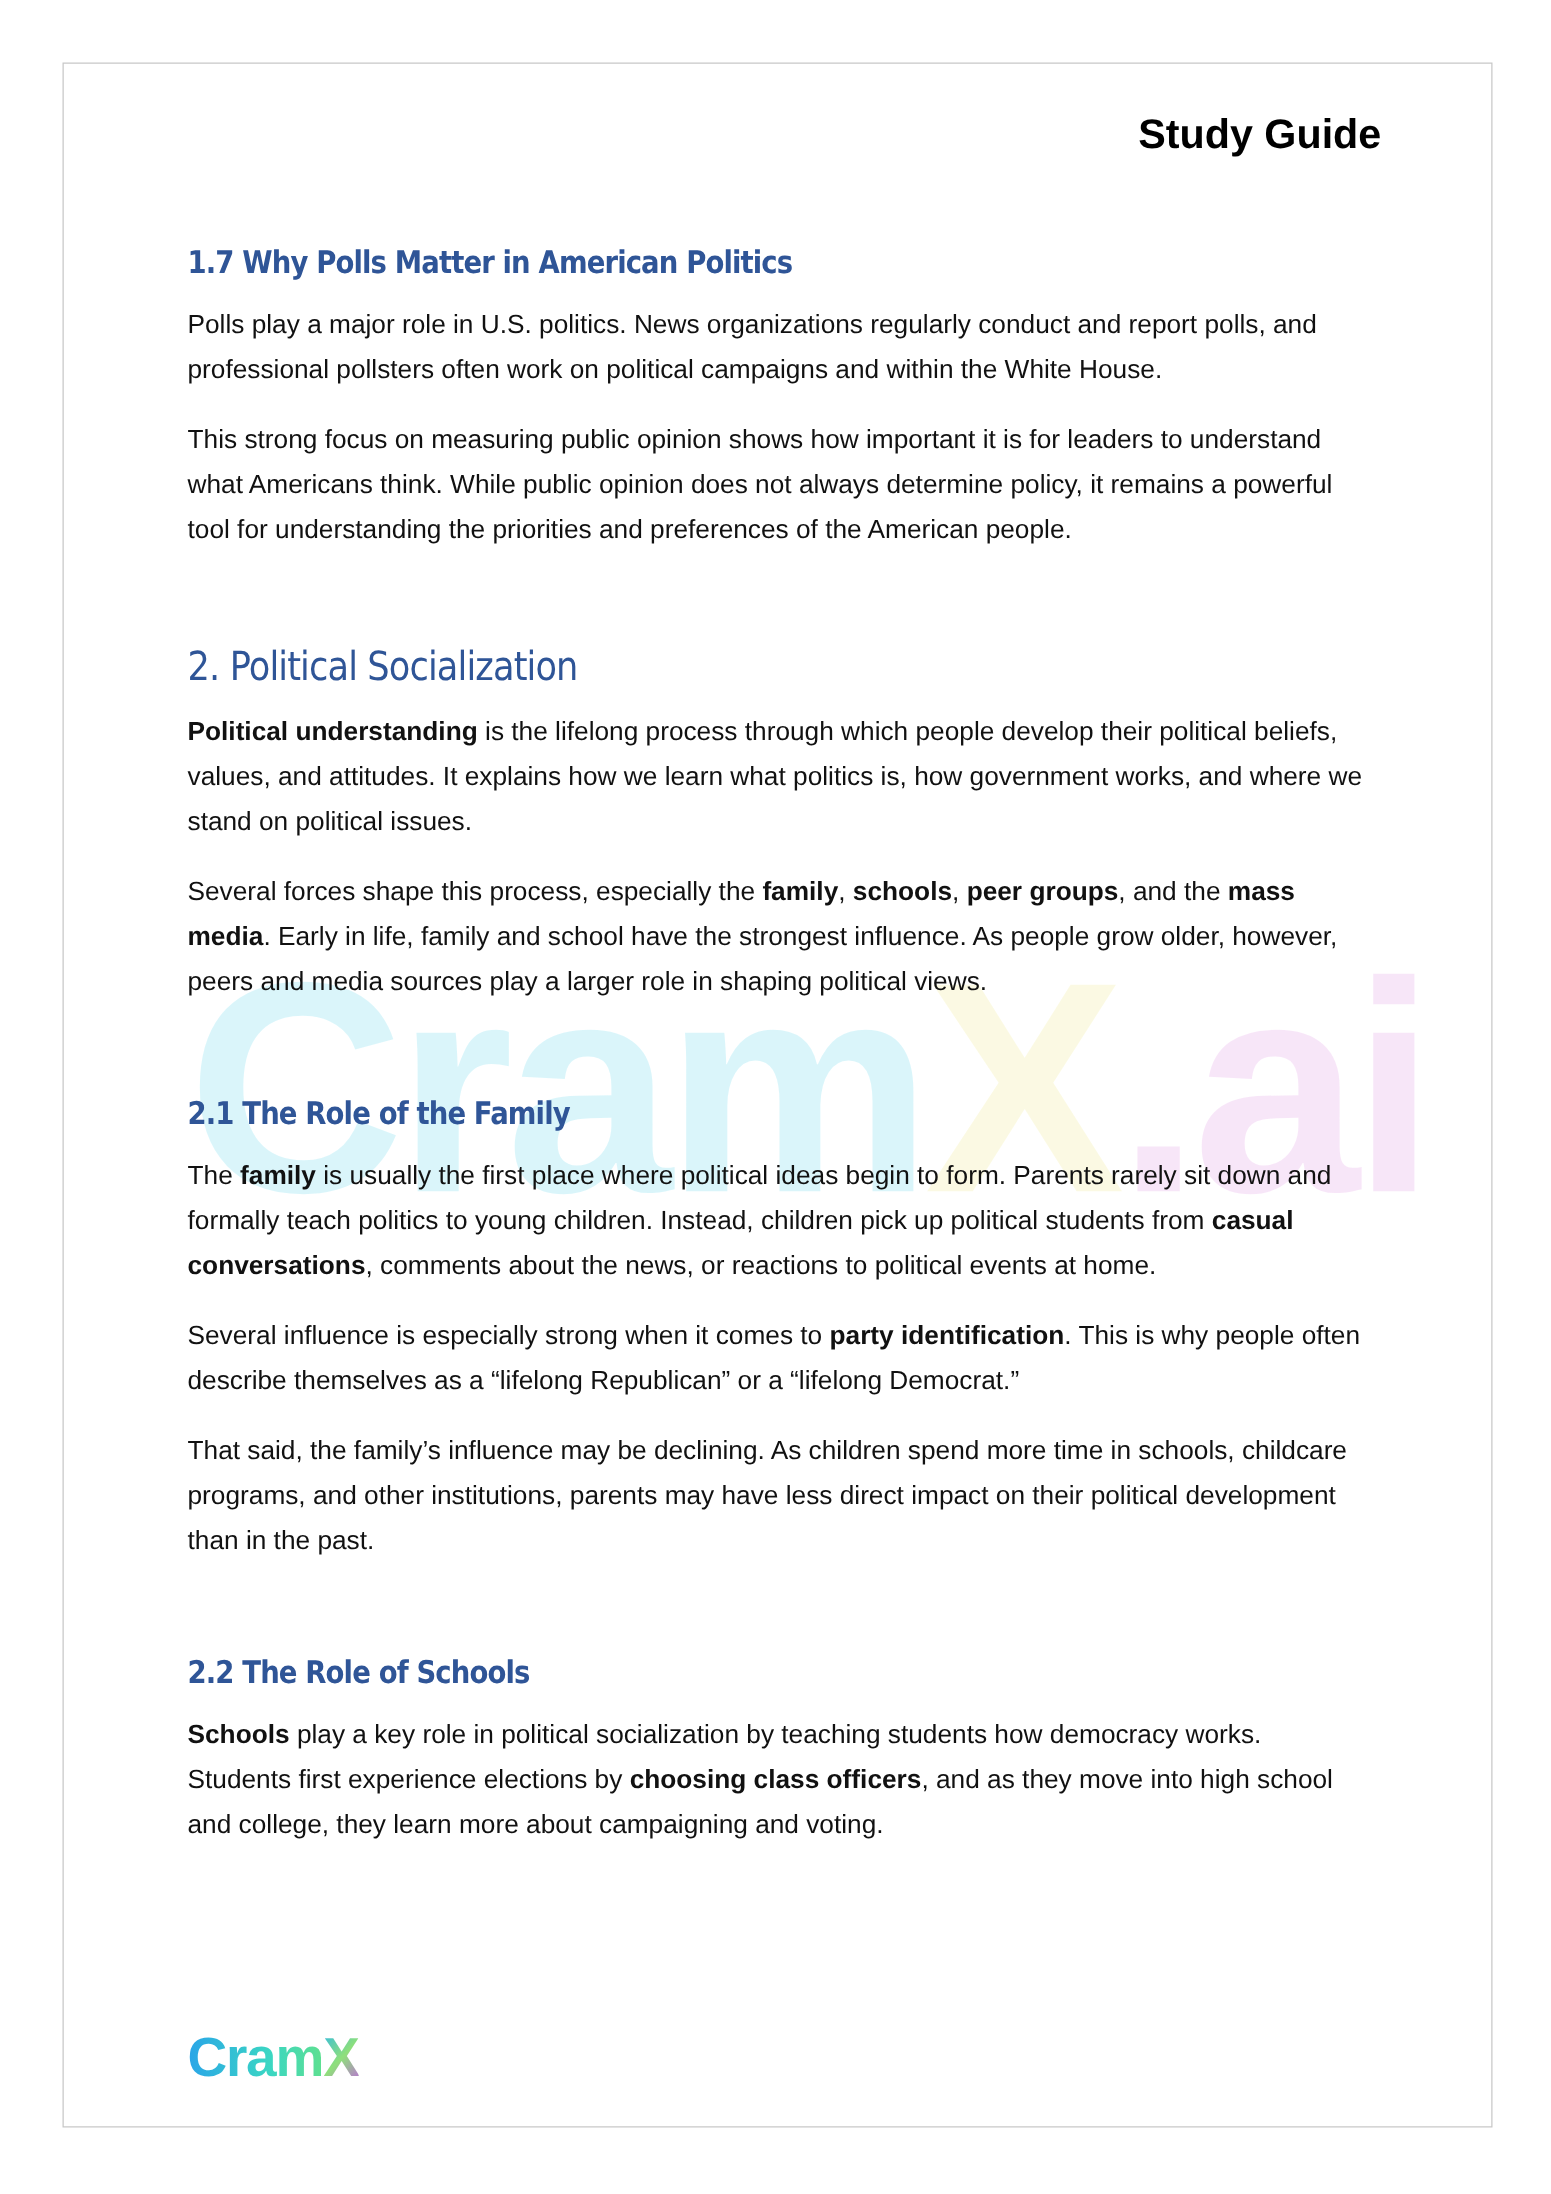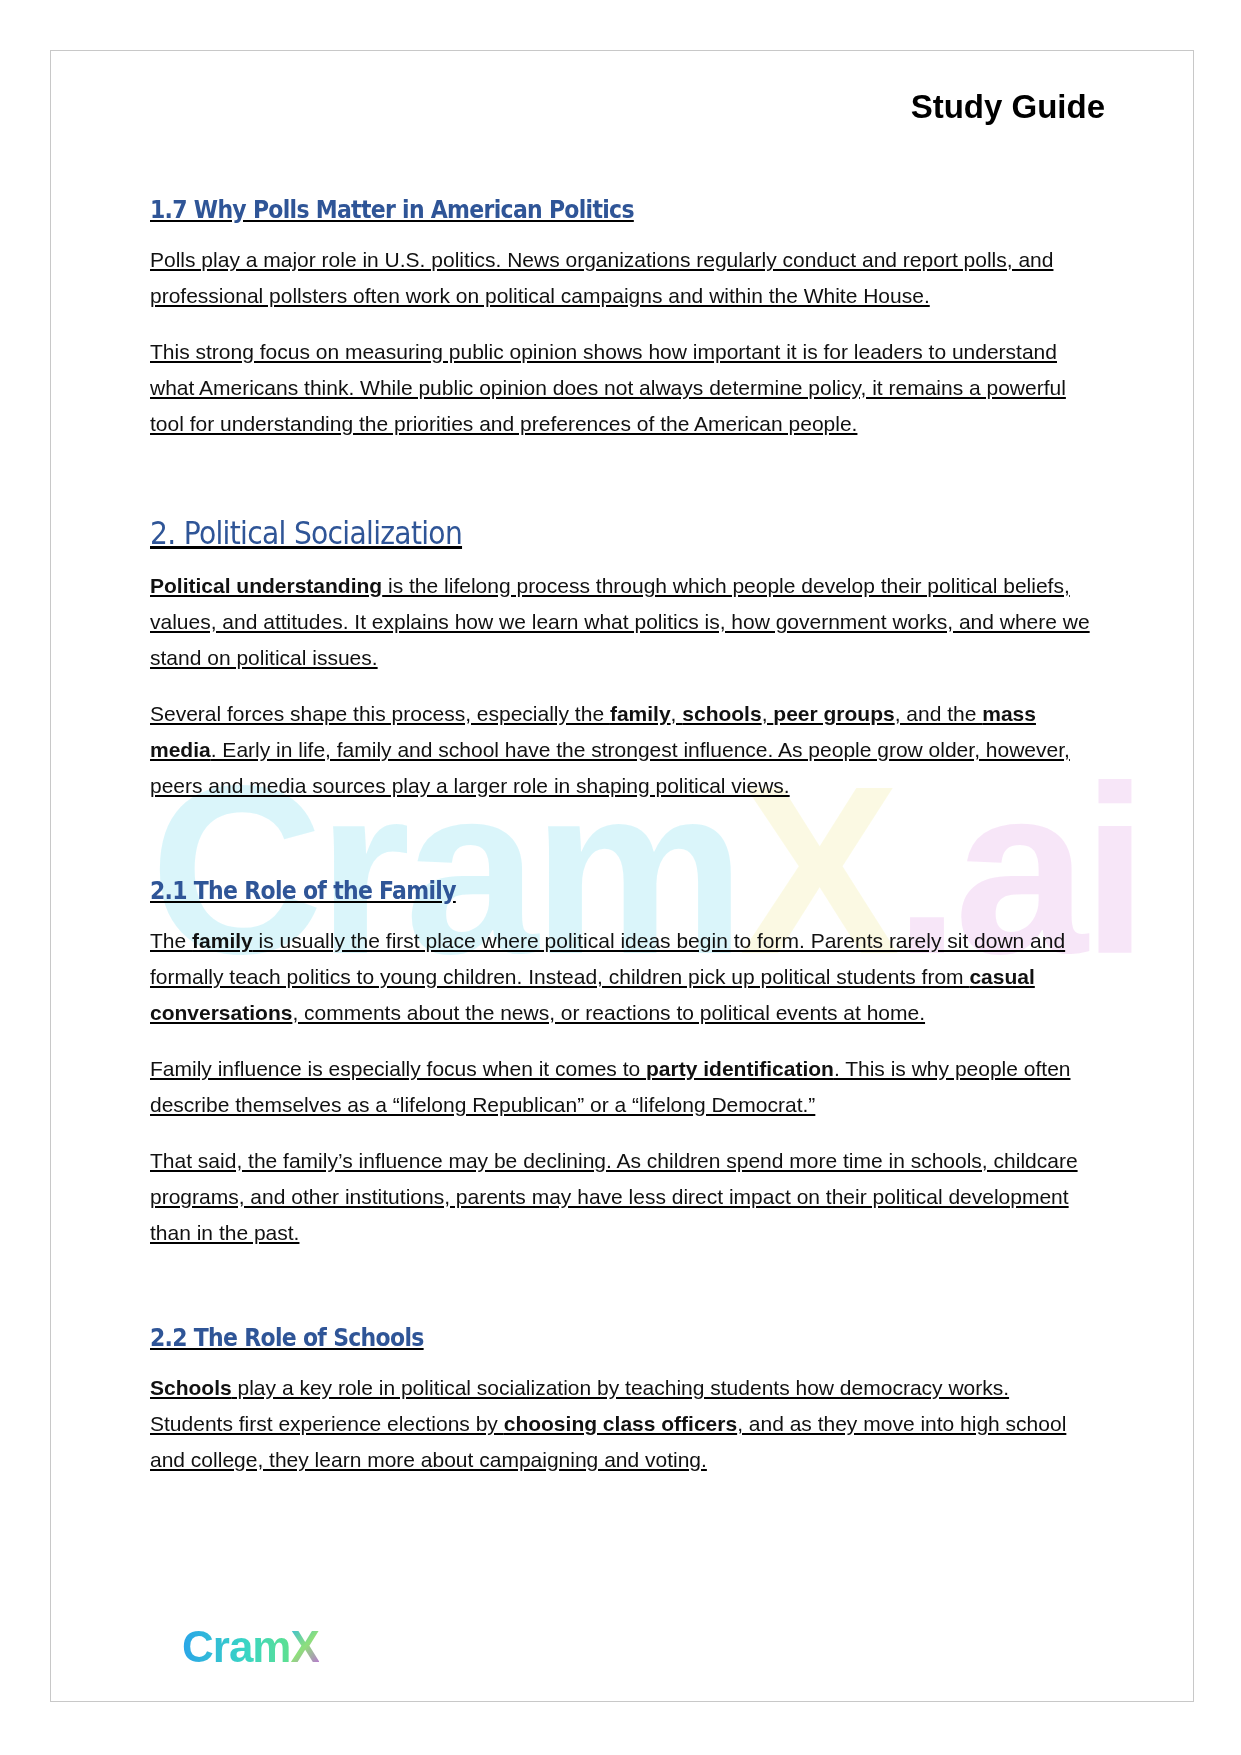"1.7 Why Polls Matter in" .content { text-decoration: underline -> none }
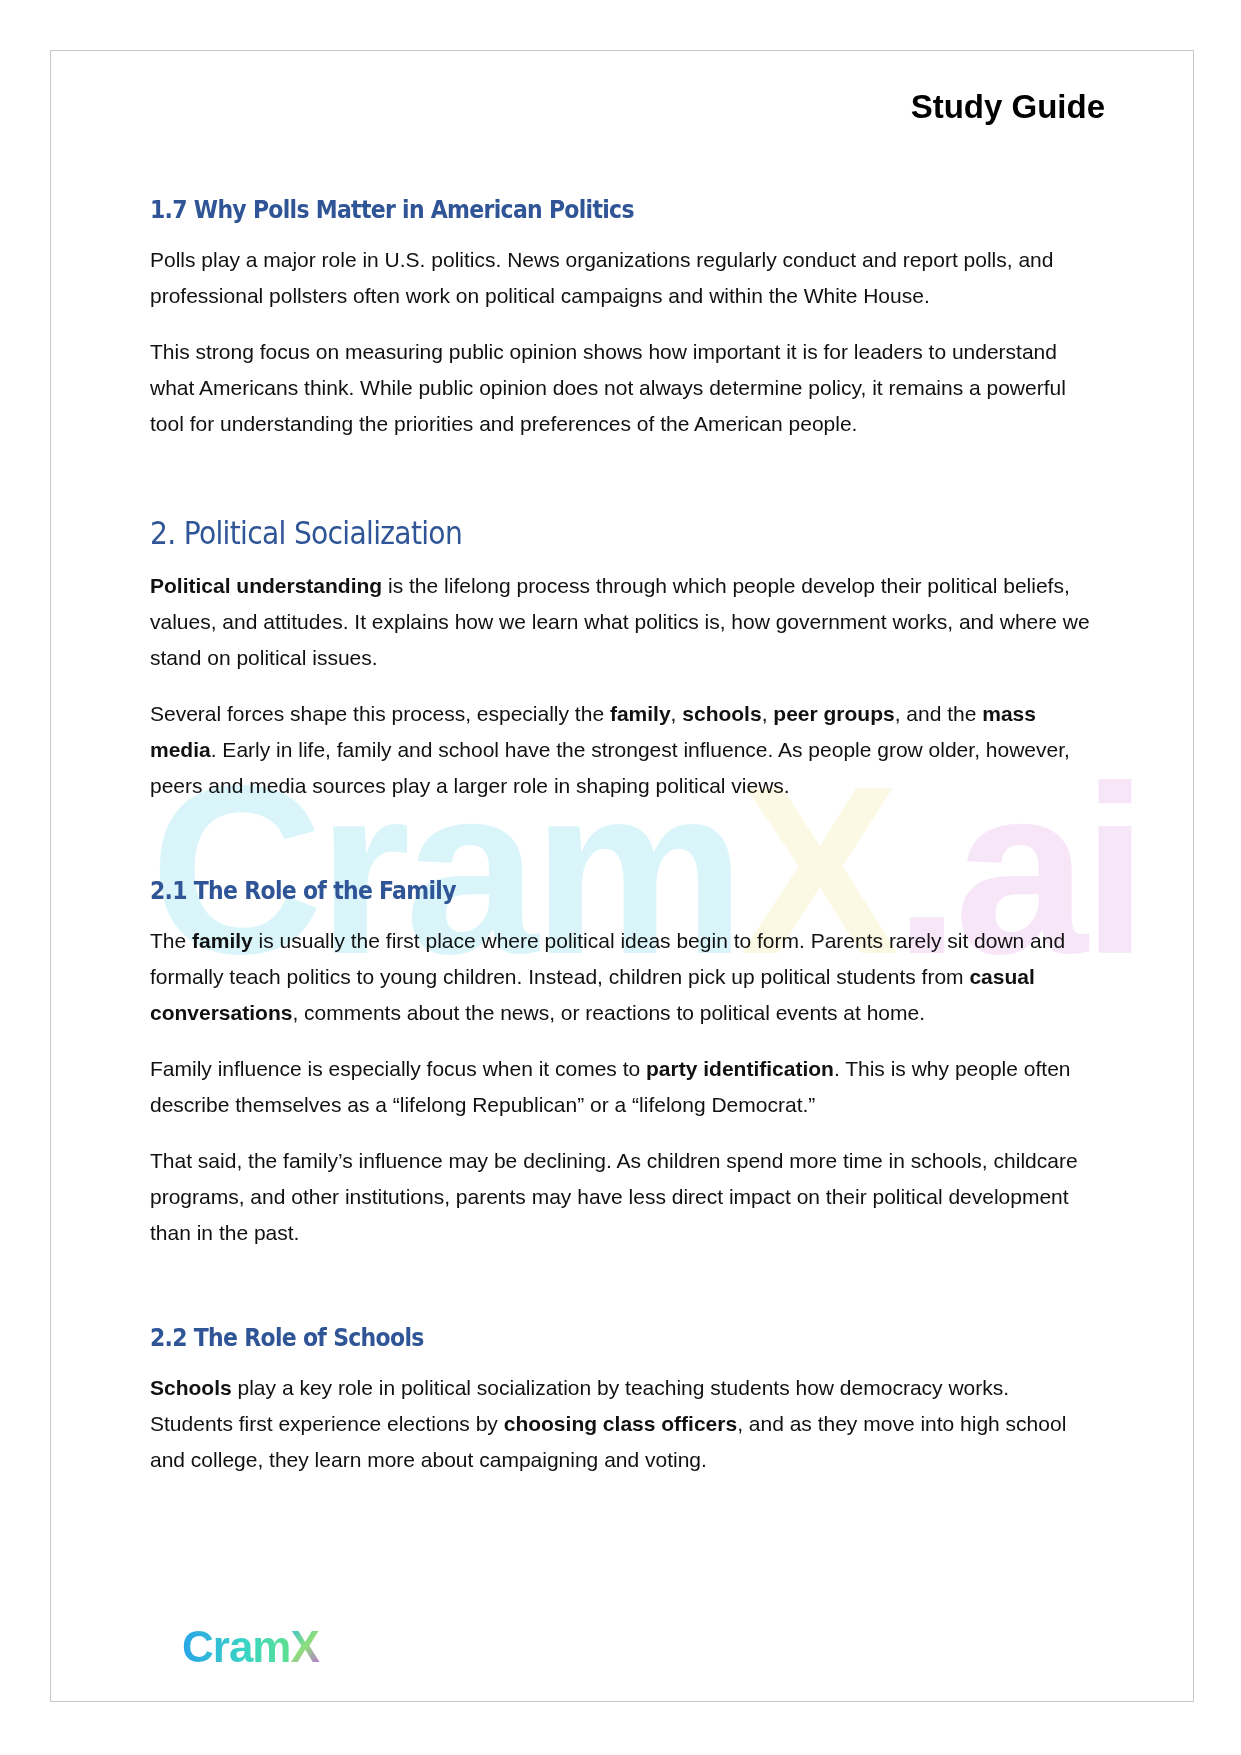"Family influence is especially focus" span { text: Family influence is especially focus -> Several influence is especially strong }
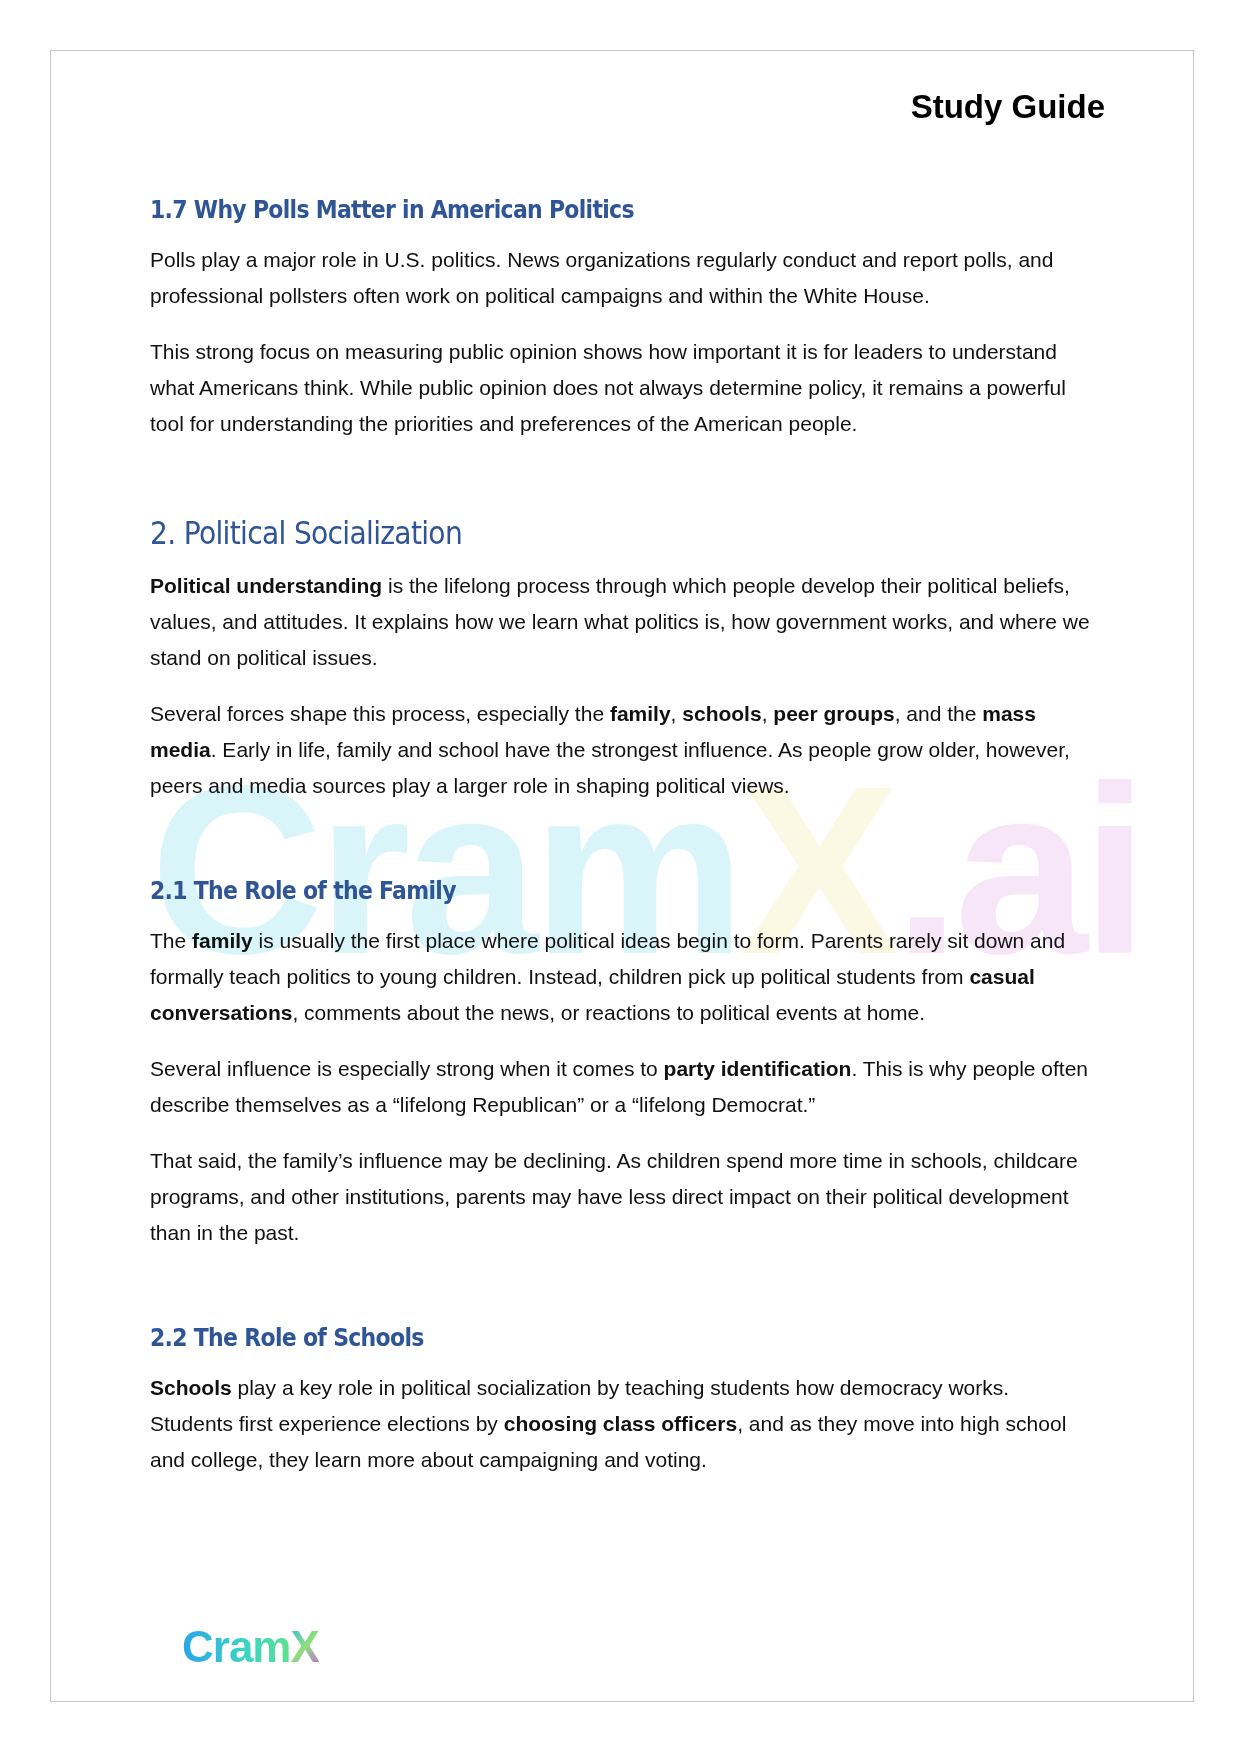"CramX" .footer-logo { margin-left: 32px -> none }
